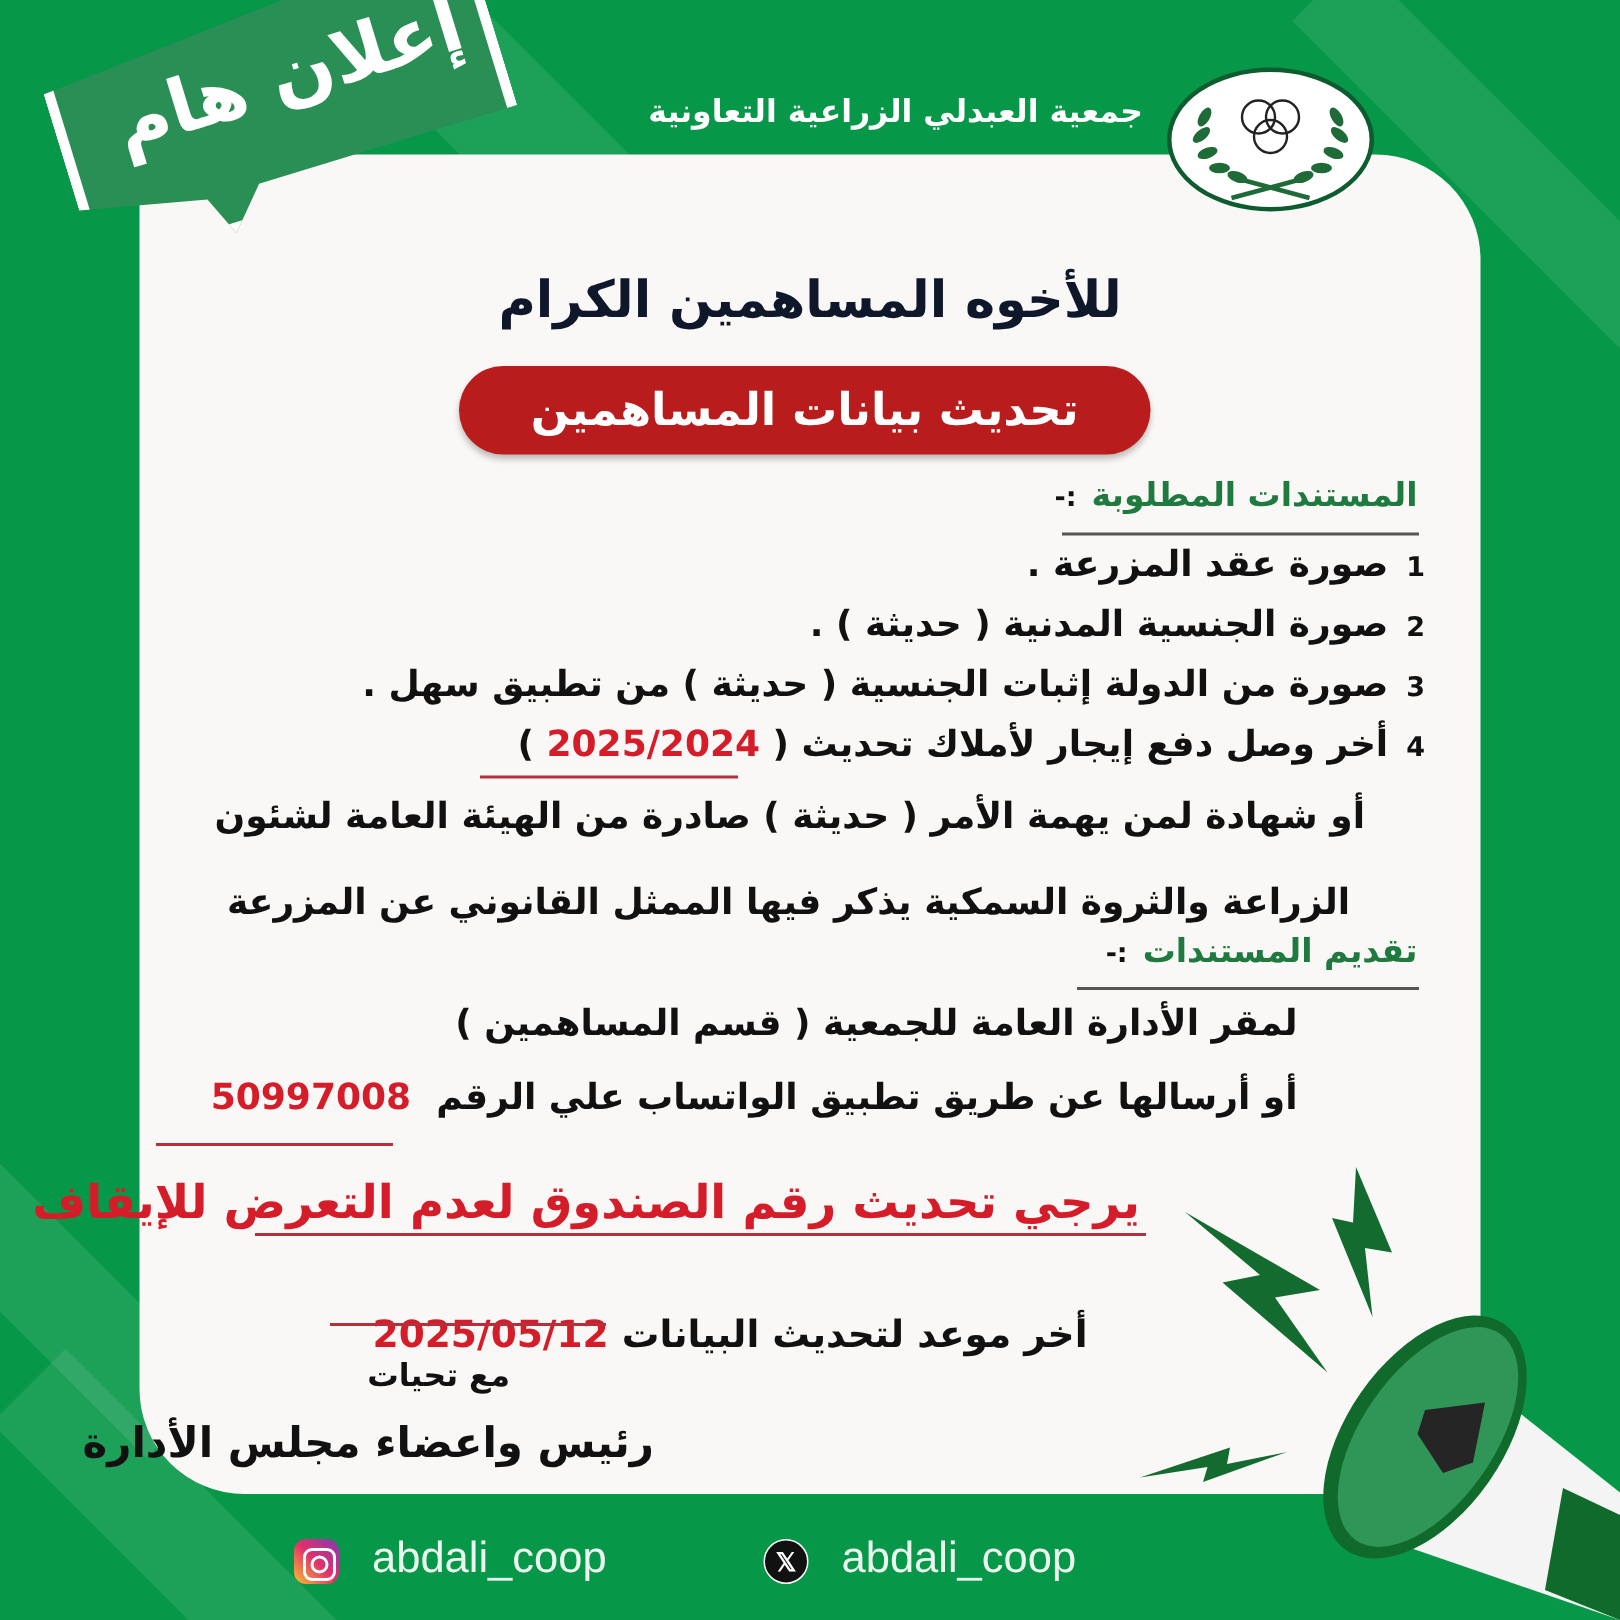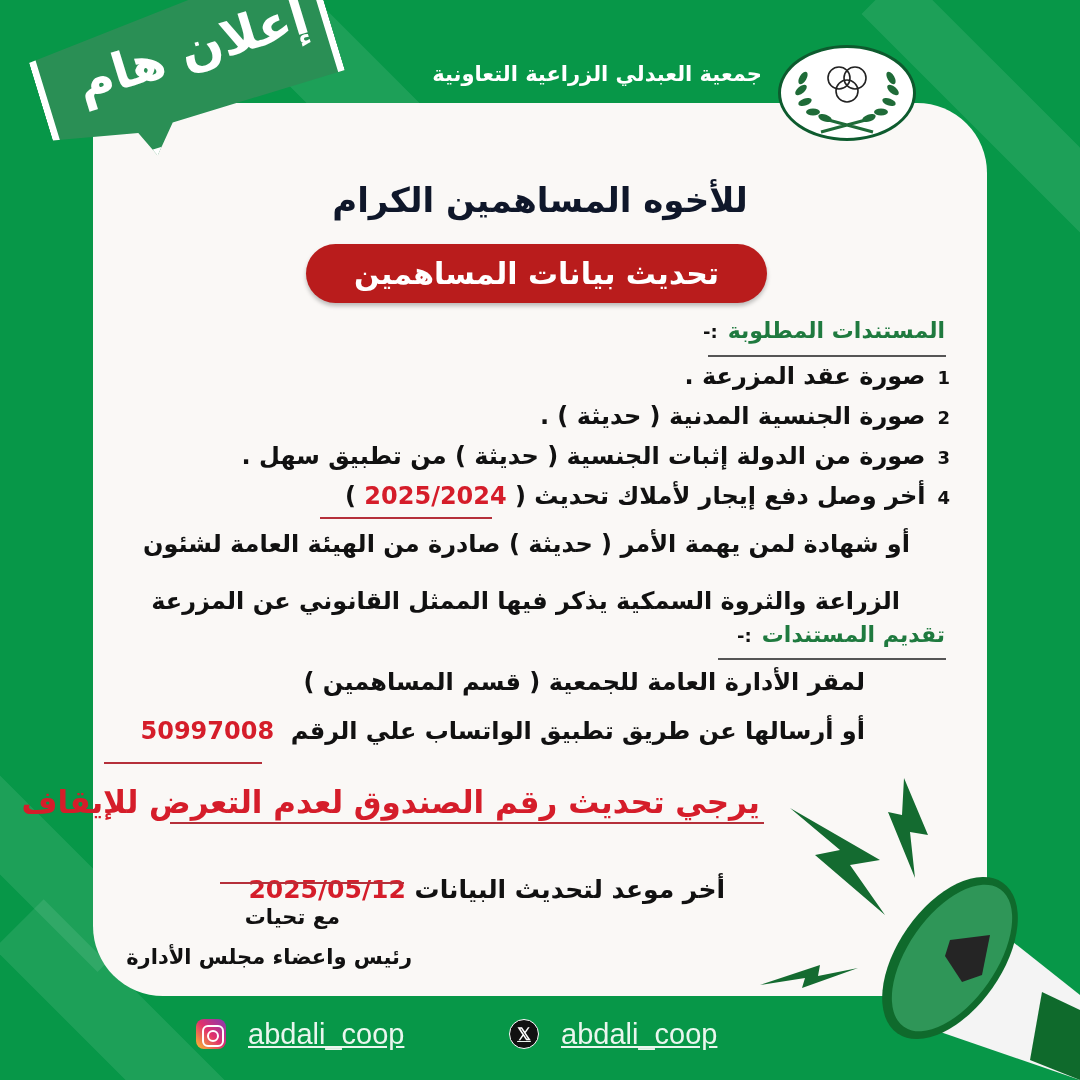"رئيس واعضاء مجلس الأدارة" div.line { font-size: 21px -> 28px; right: 668px -> 644px }
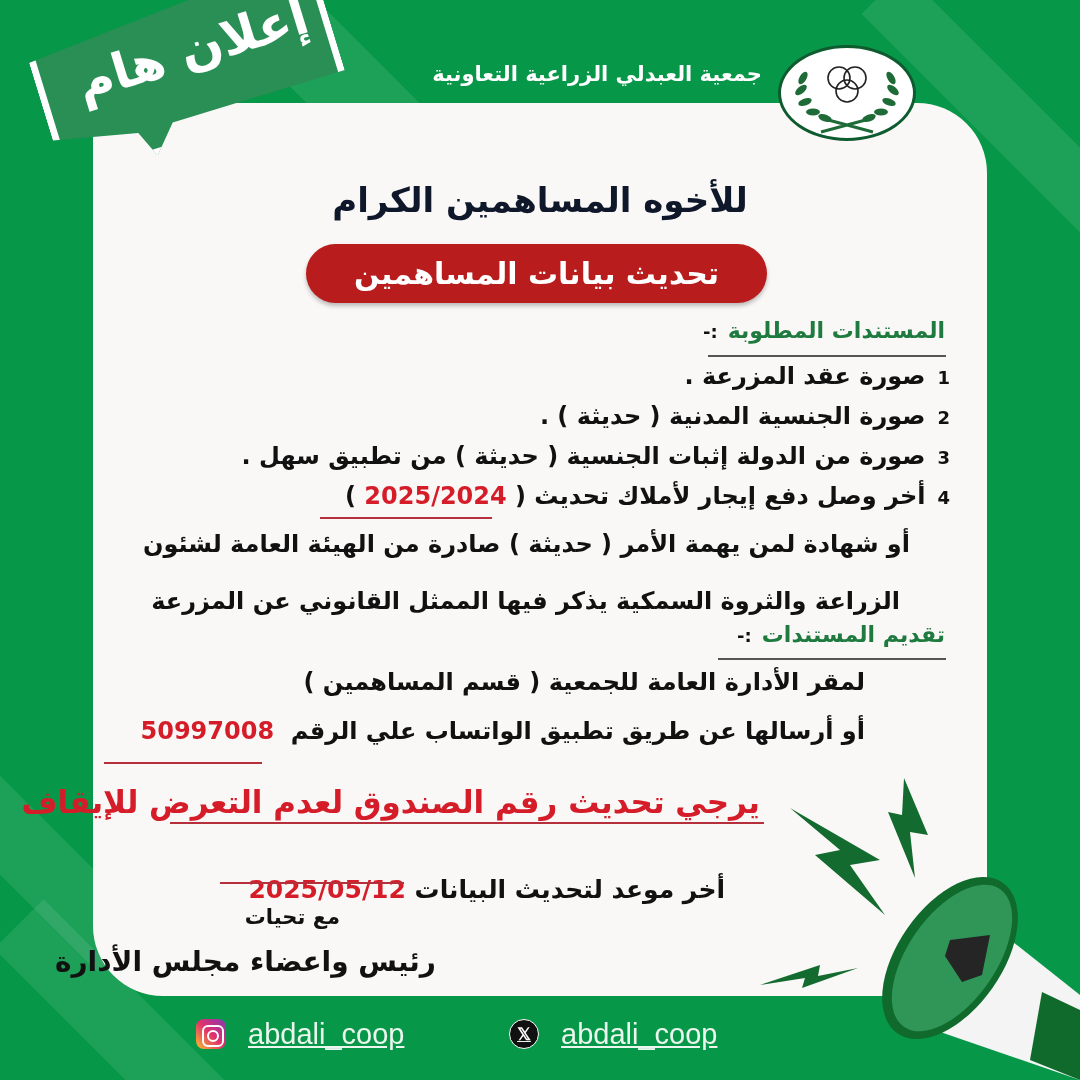"abdali_coop" .footer { align-items: center -> flex-end; text-decoration: underline -> none }
